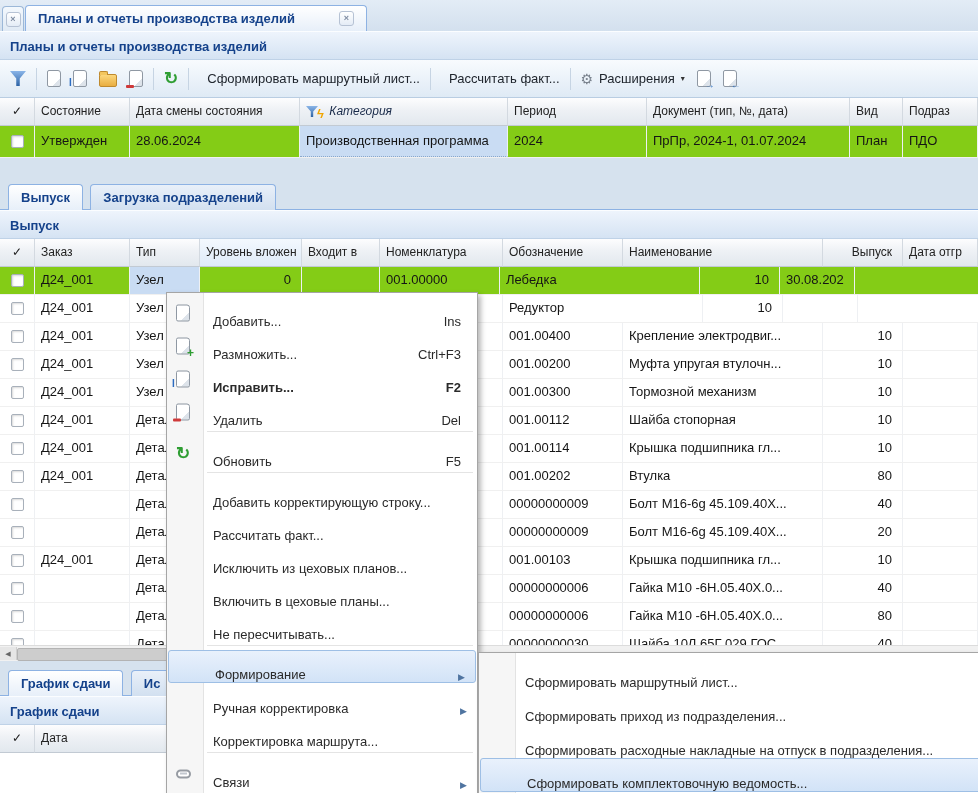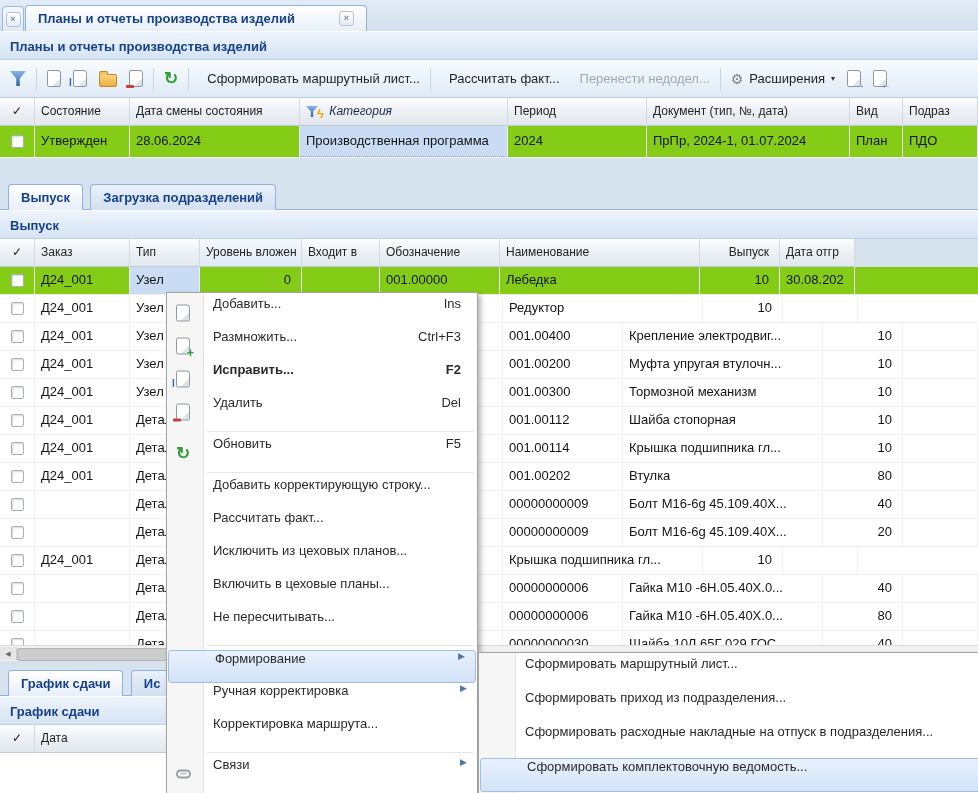"Перенести недодел..." button.tb { html: <button> <span></span> <span>Перенести недодел...</span> </button> -> none }
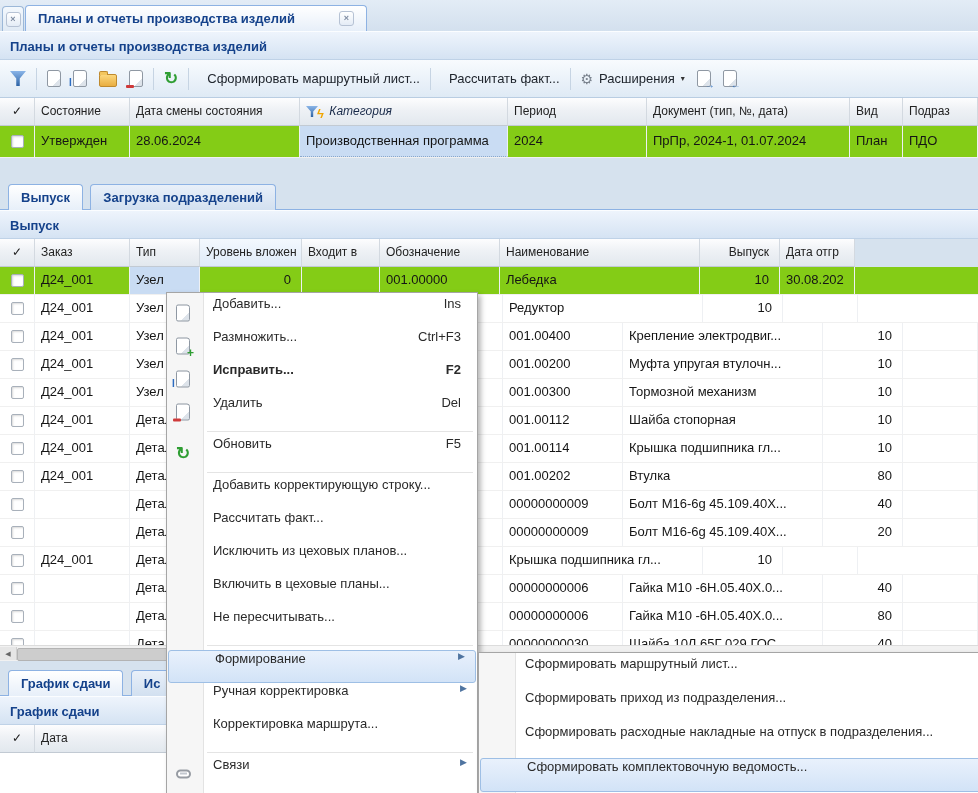"Номенклатура" div.hc { html: none -> <div>Номенклатура</div> }
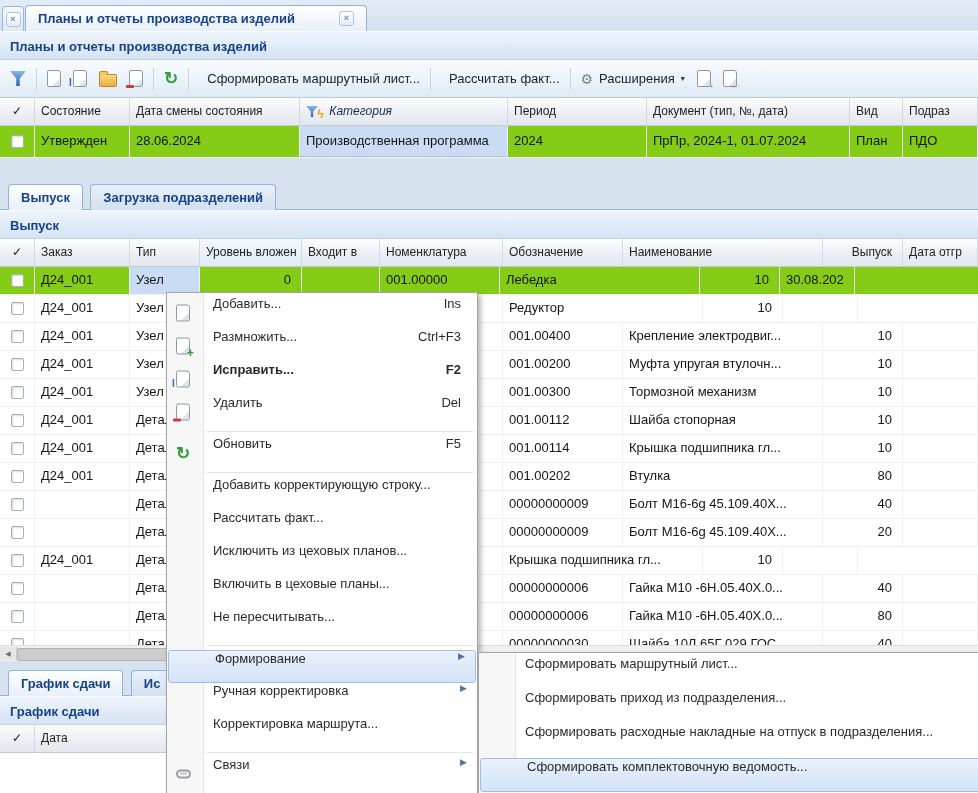"Добавить..." .mi { align-items: flex-start -> flex-end }
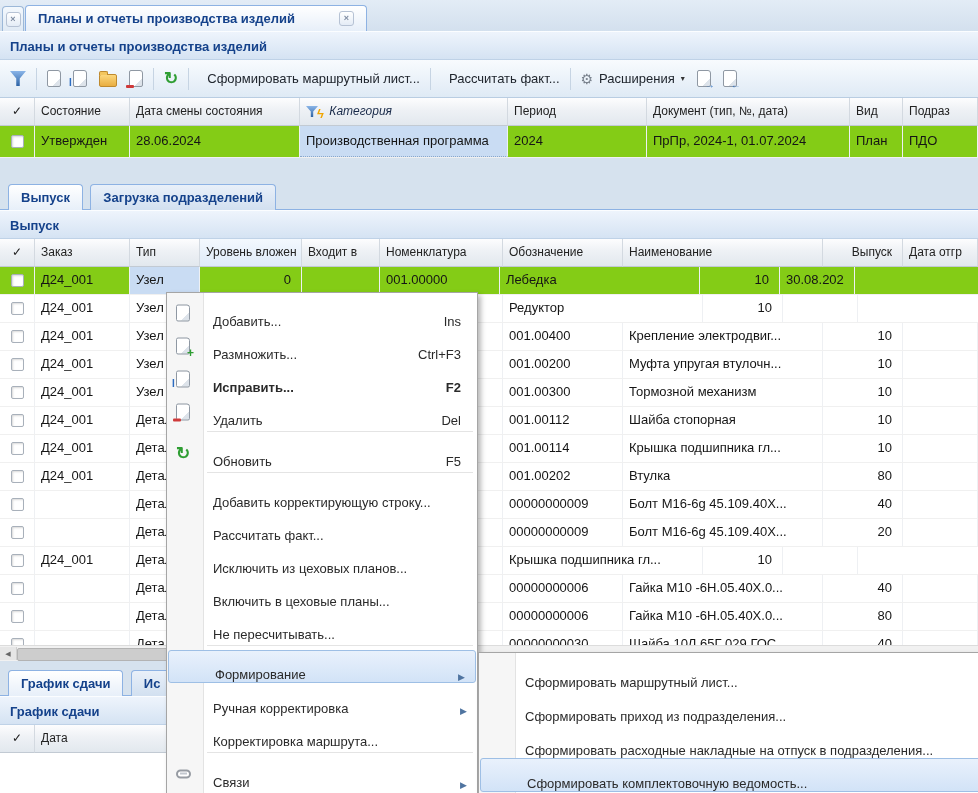"001.00103" div.bc { html: none -> <div>001.00103</div> }
